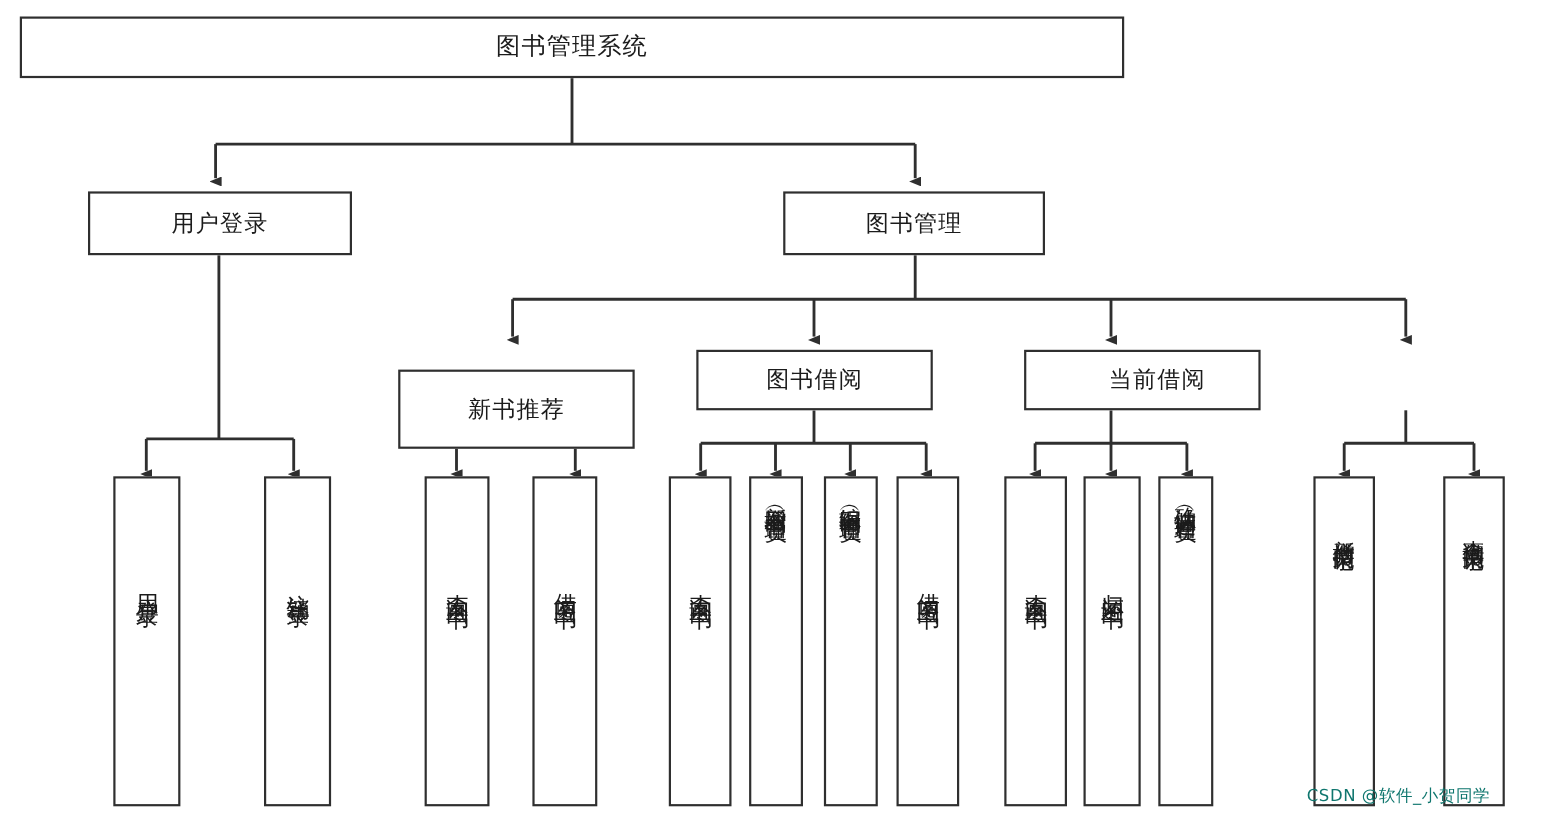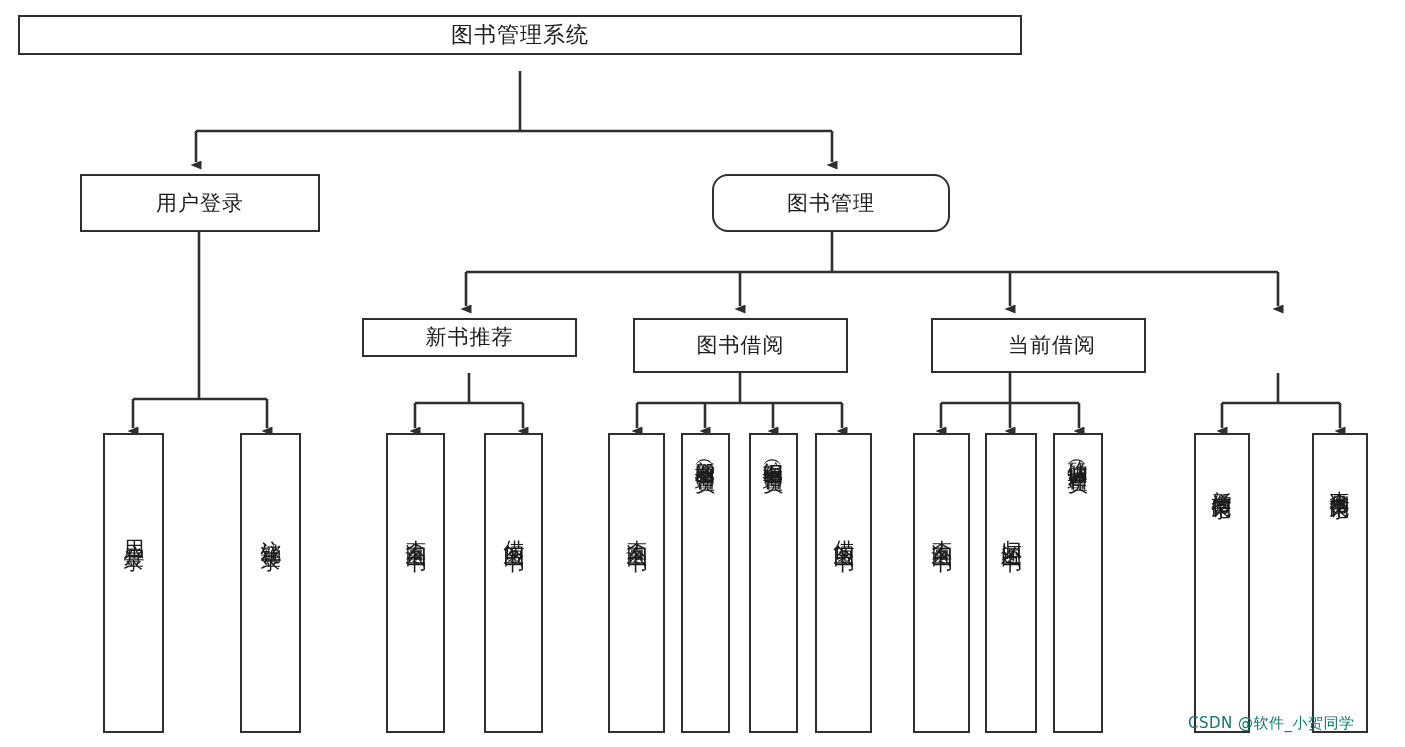"图书管理系统" div.node { height: 40px -> 56px }
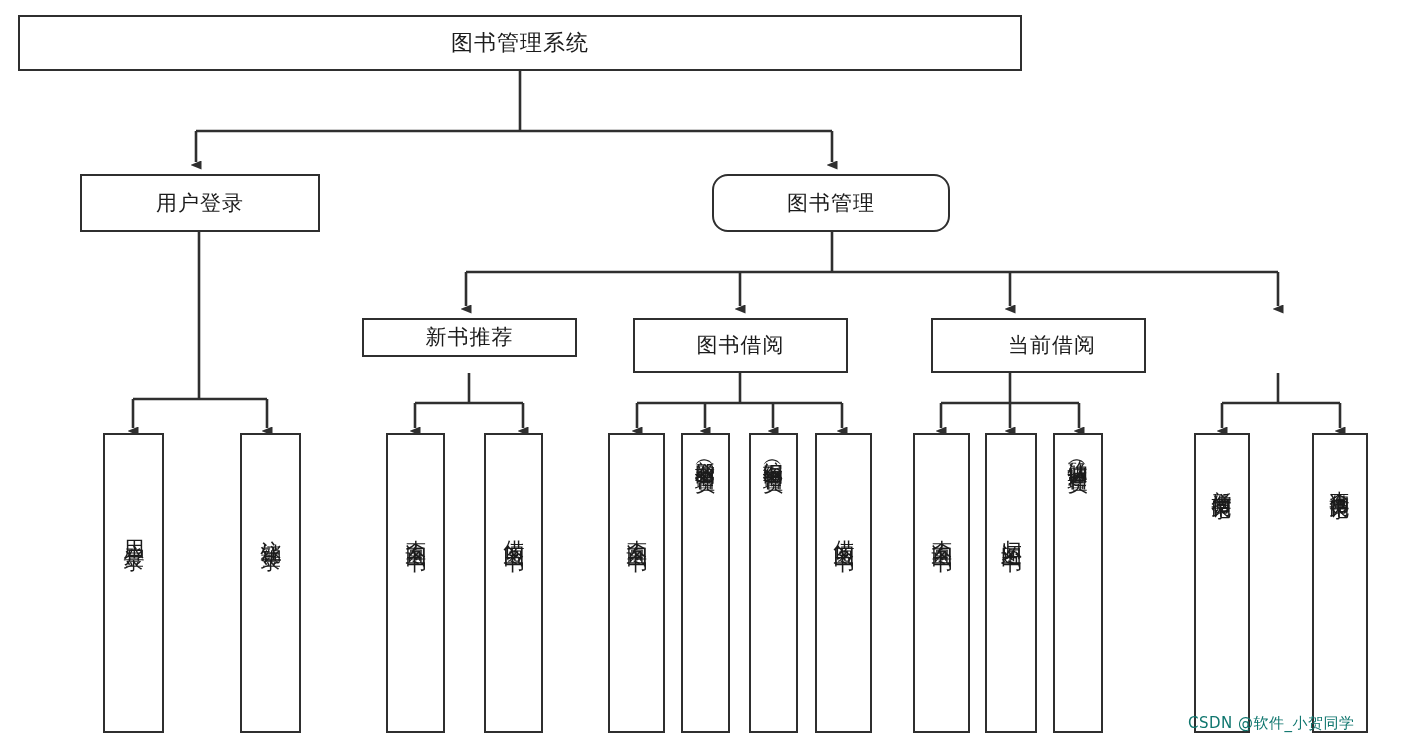"图书管理" div.node { border-radius: 16px -> none }
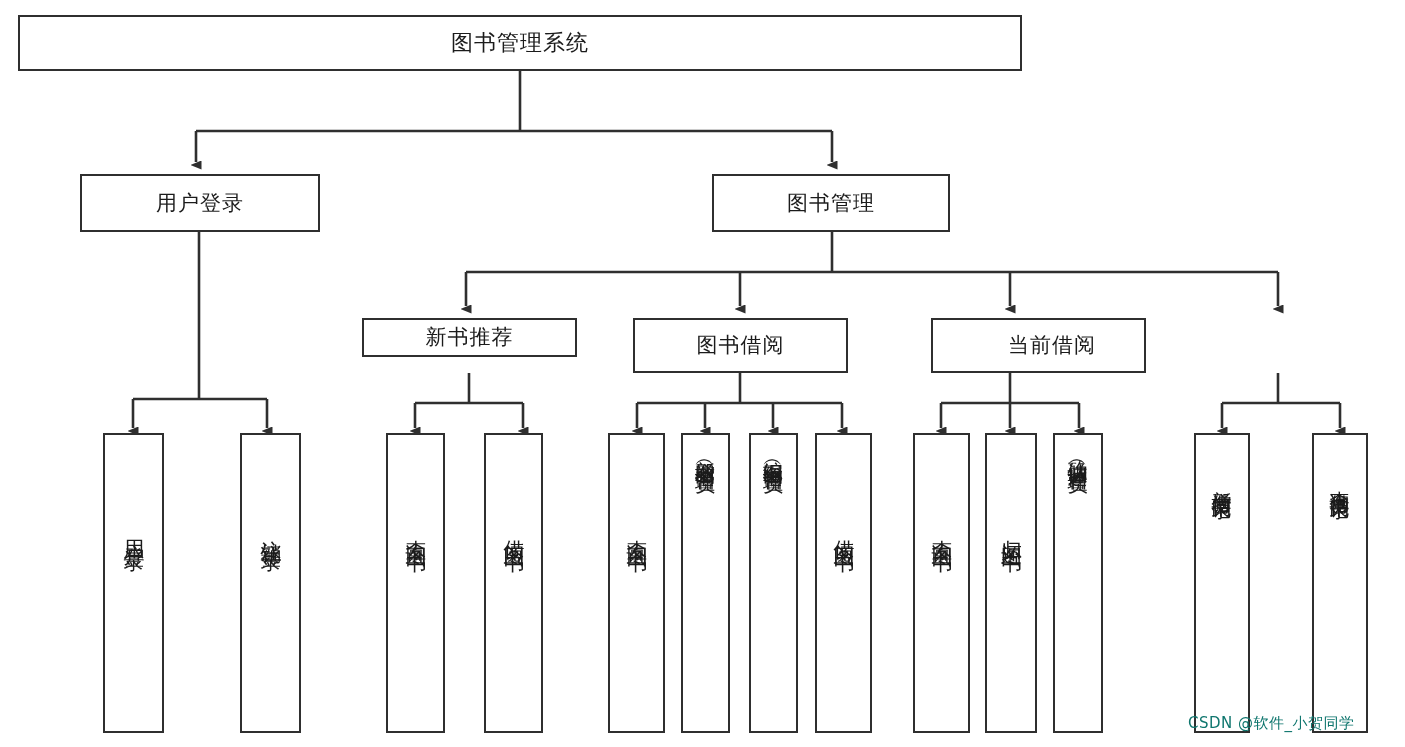"新书推荐" div.node { height: 39px -> 72px; top: 318px -> 336px }
